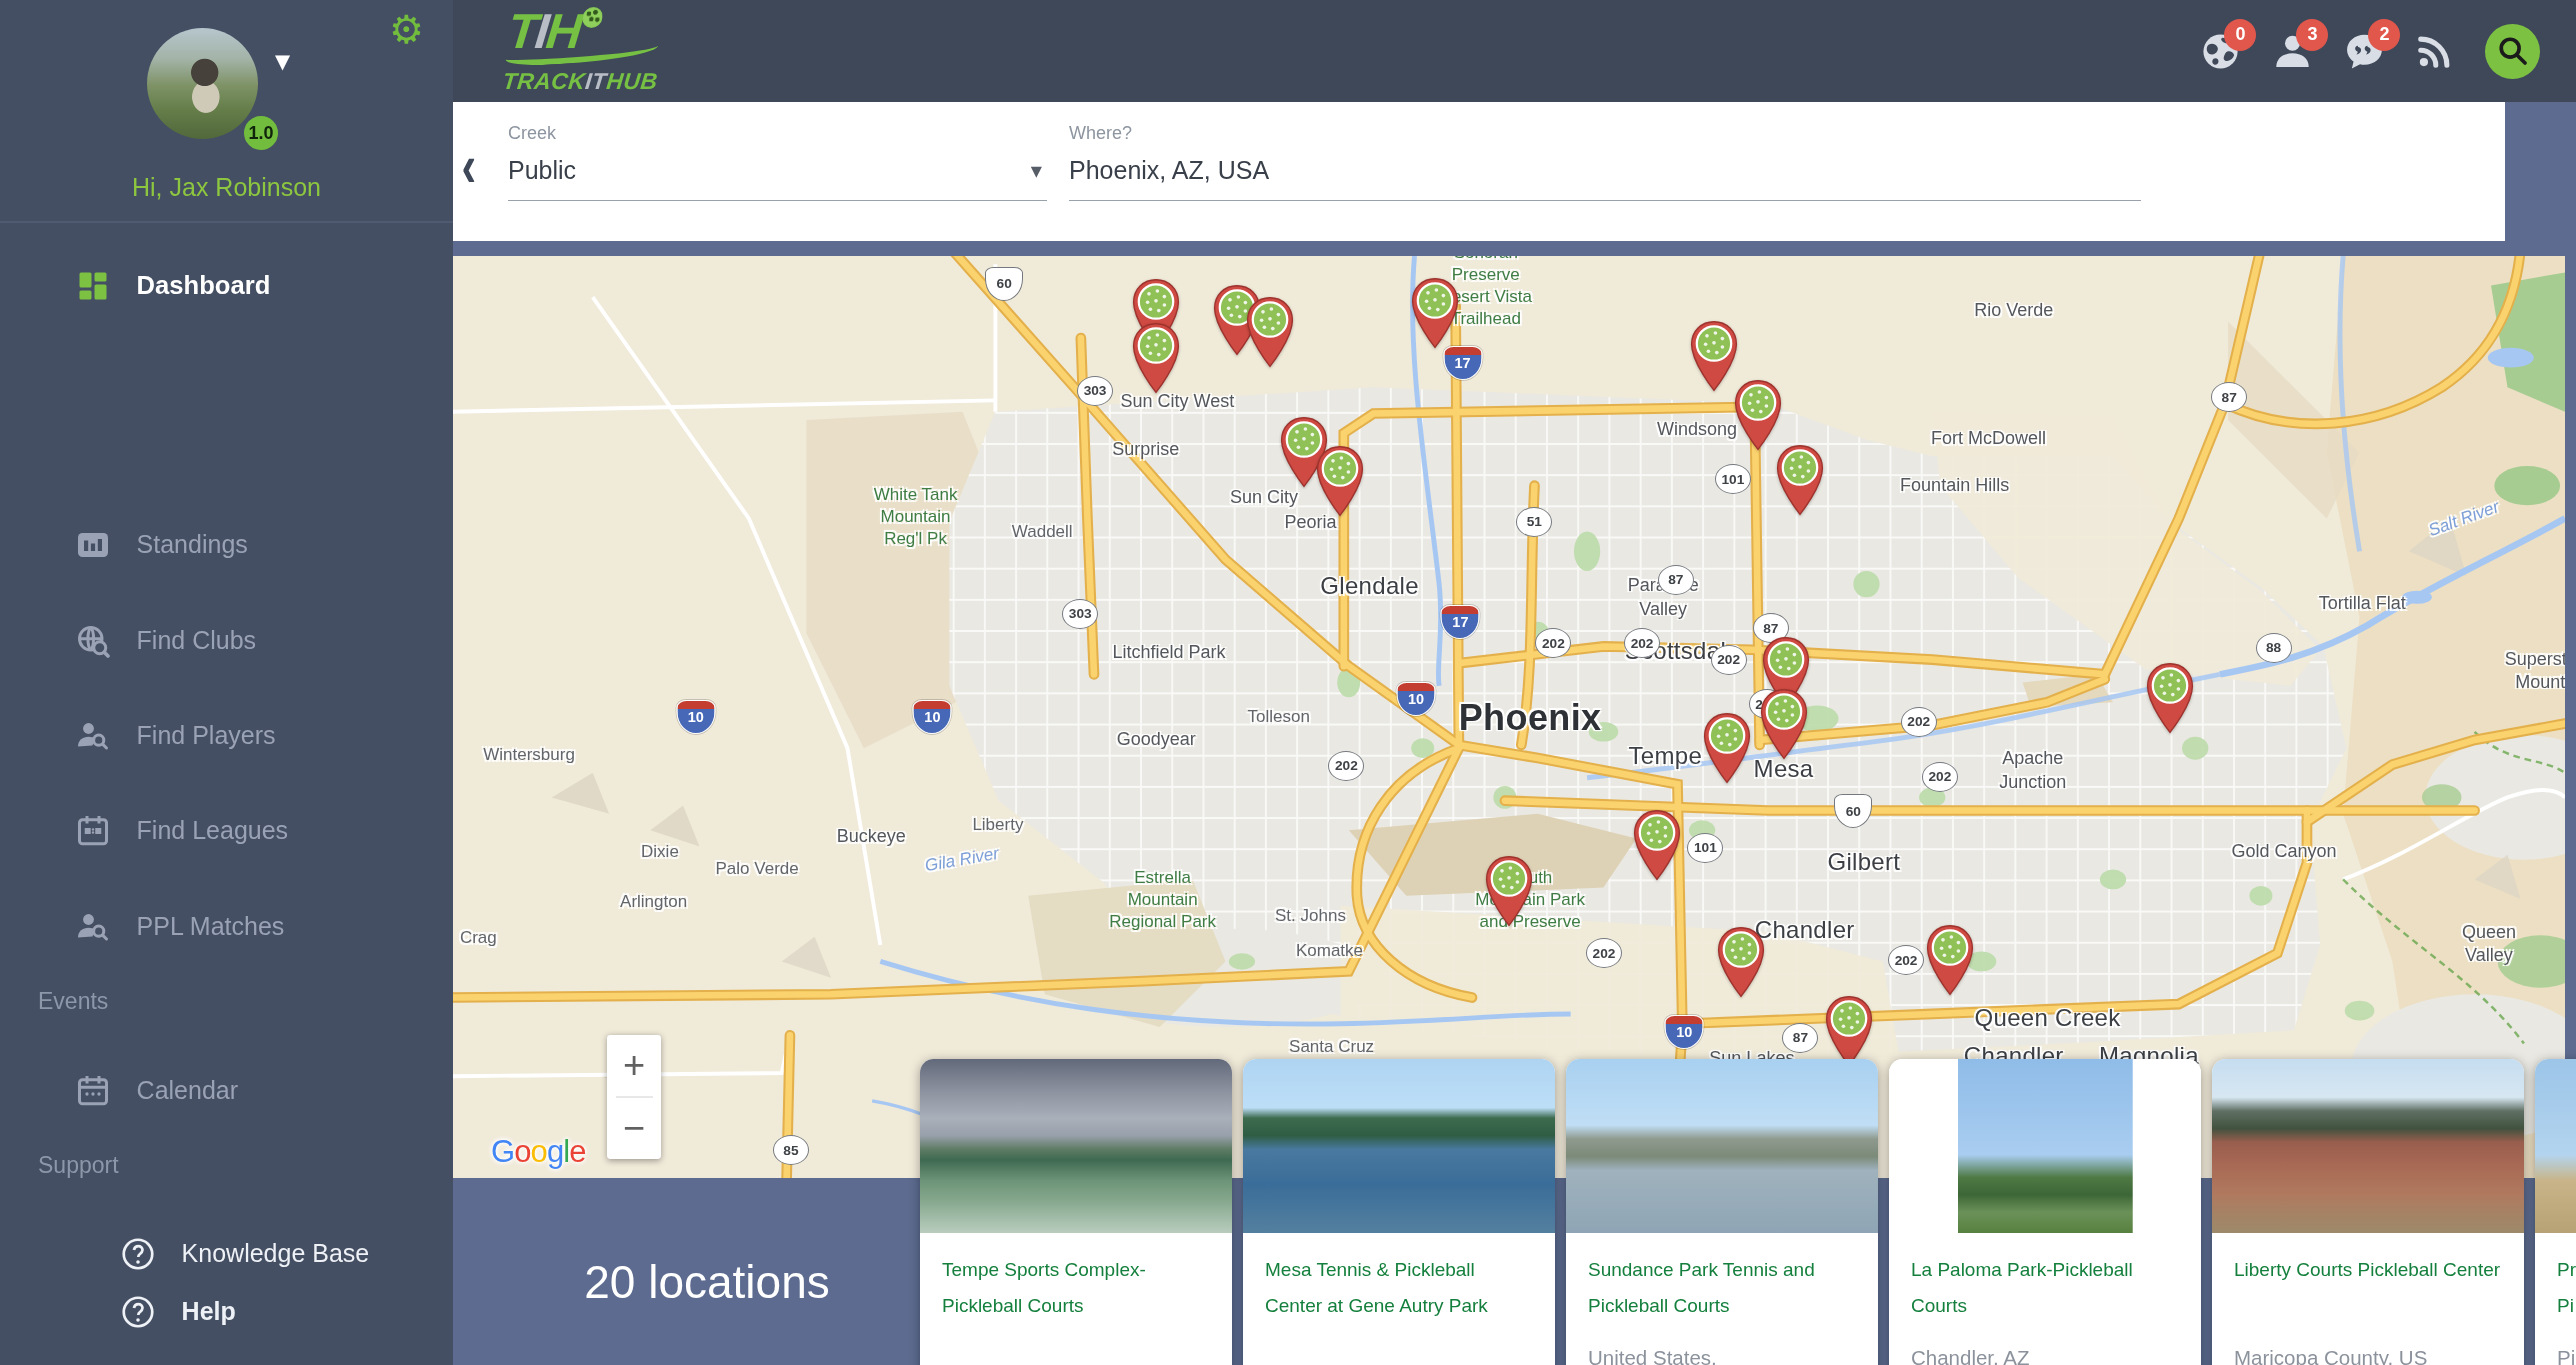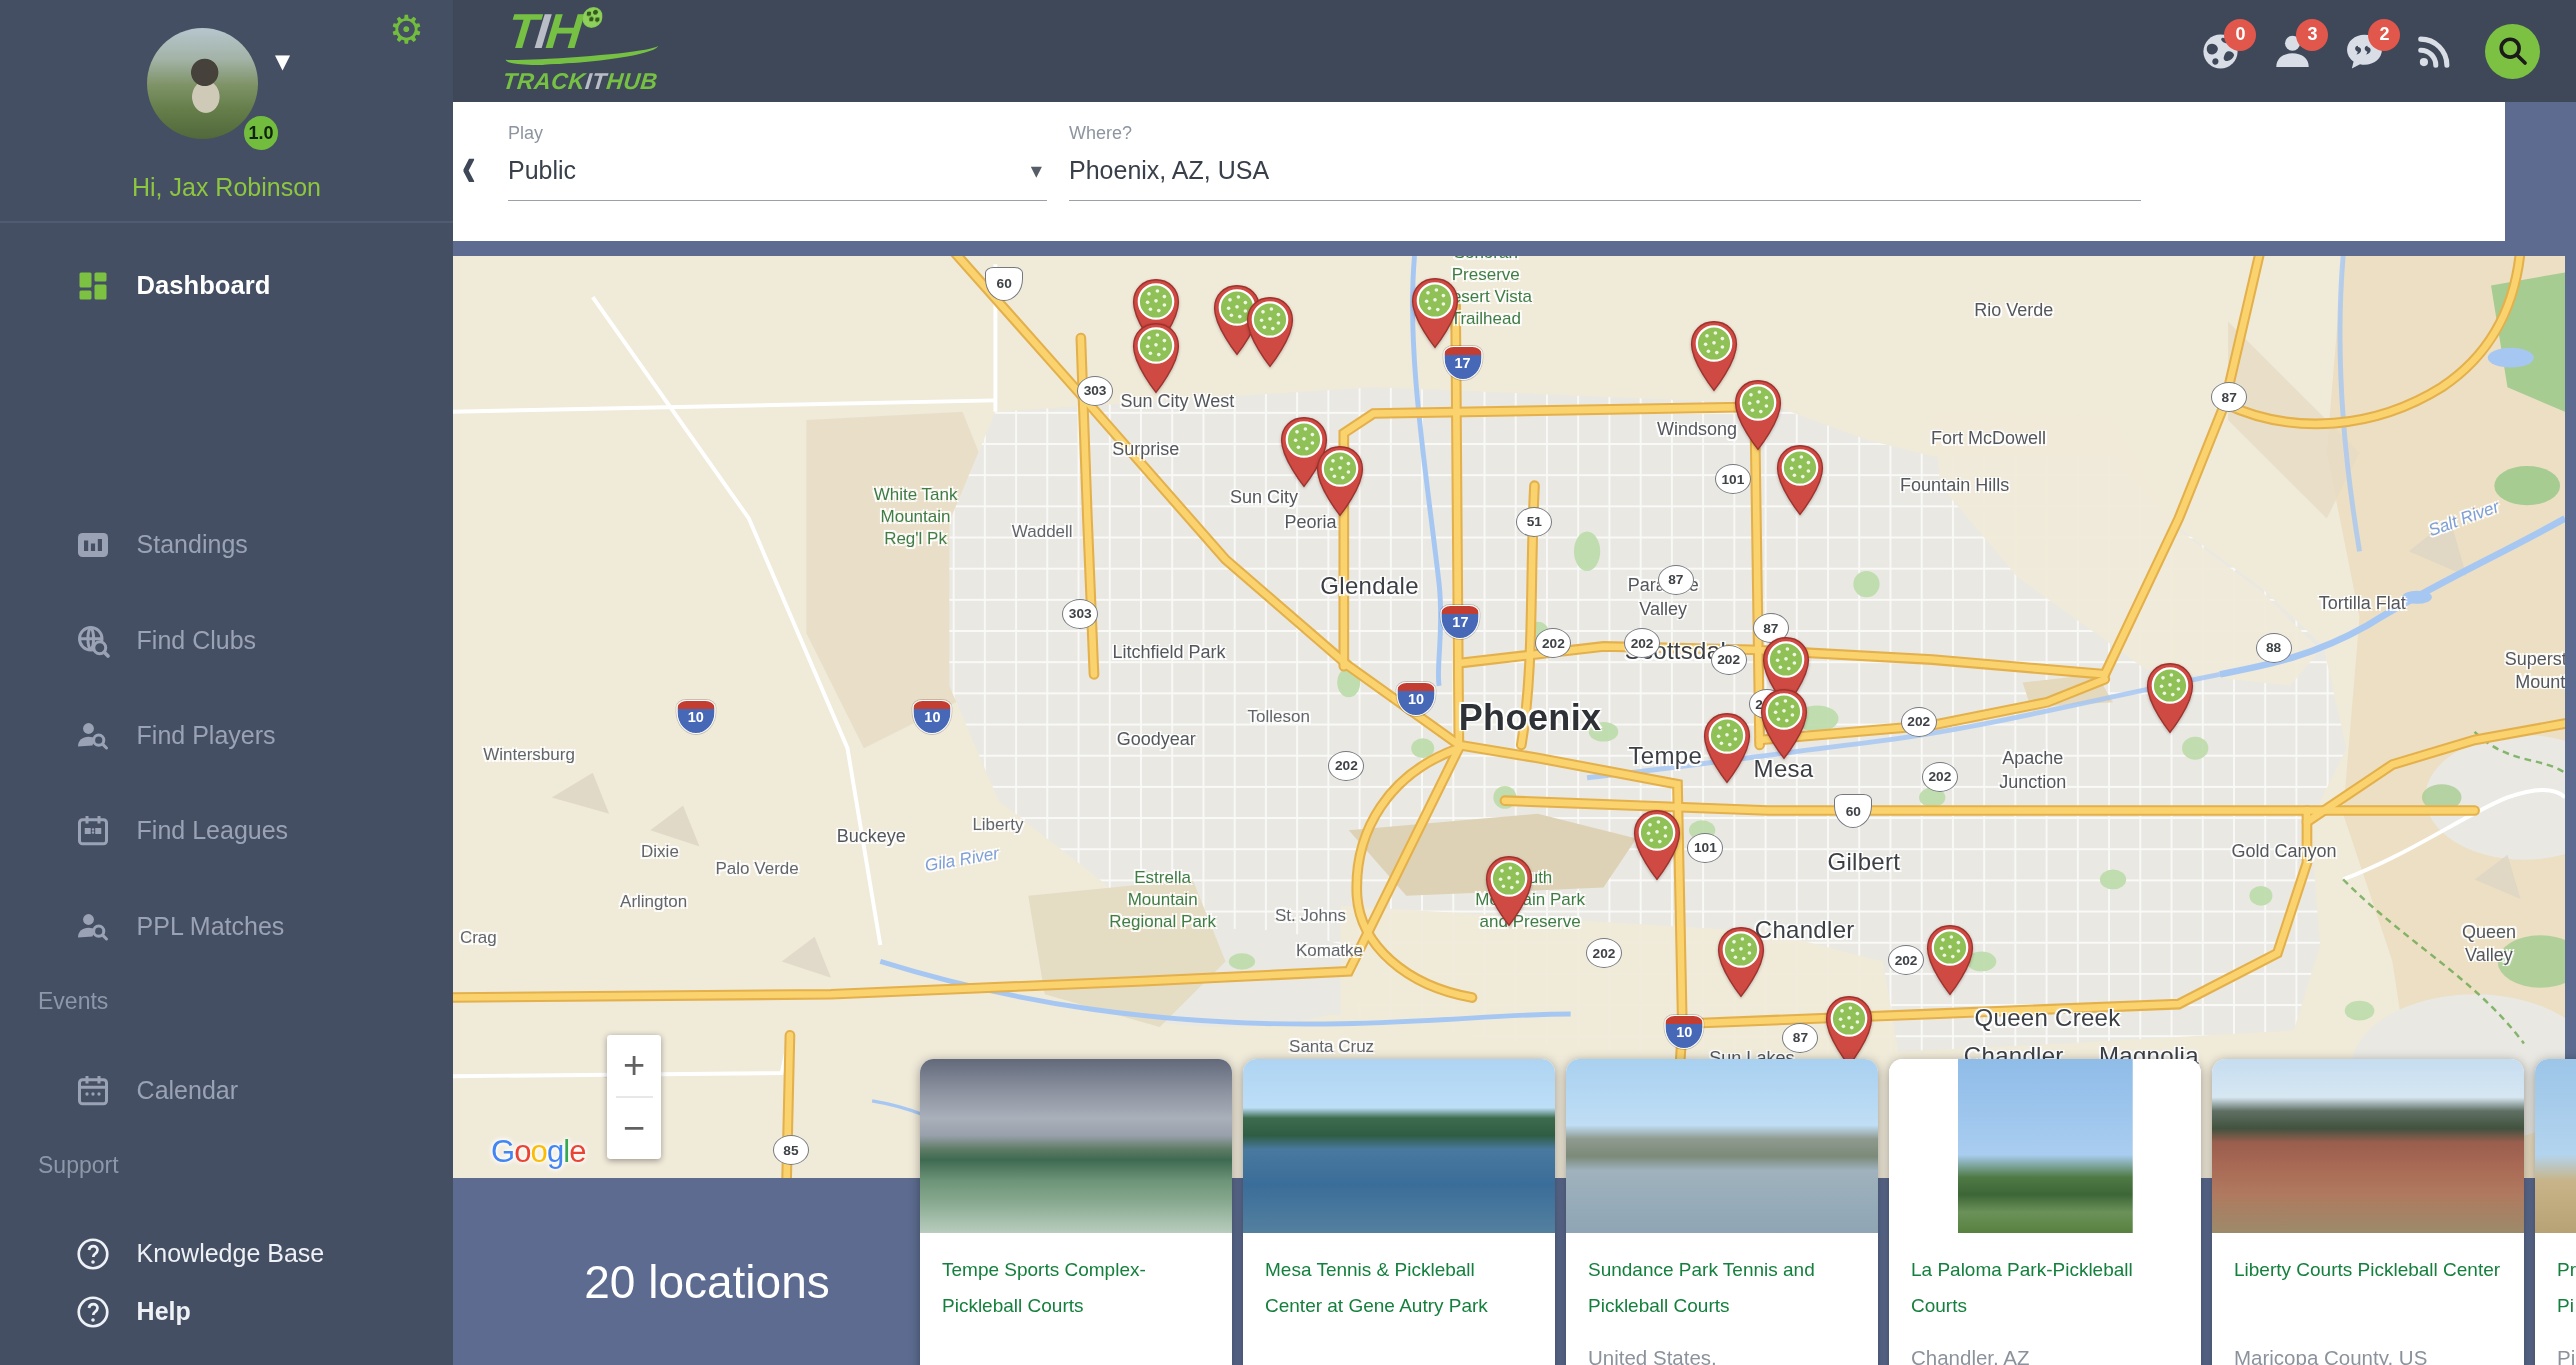"Play" div.f-label { text: Play -> Creek }
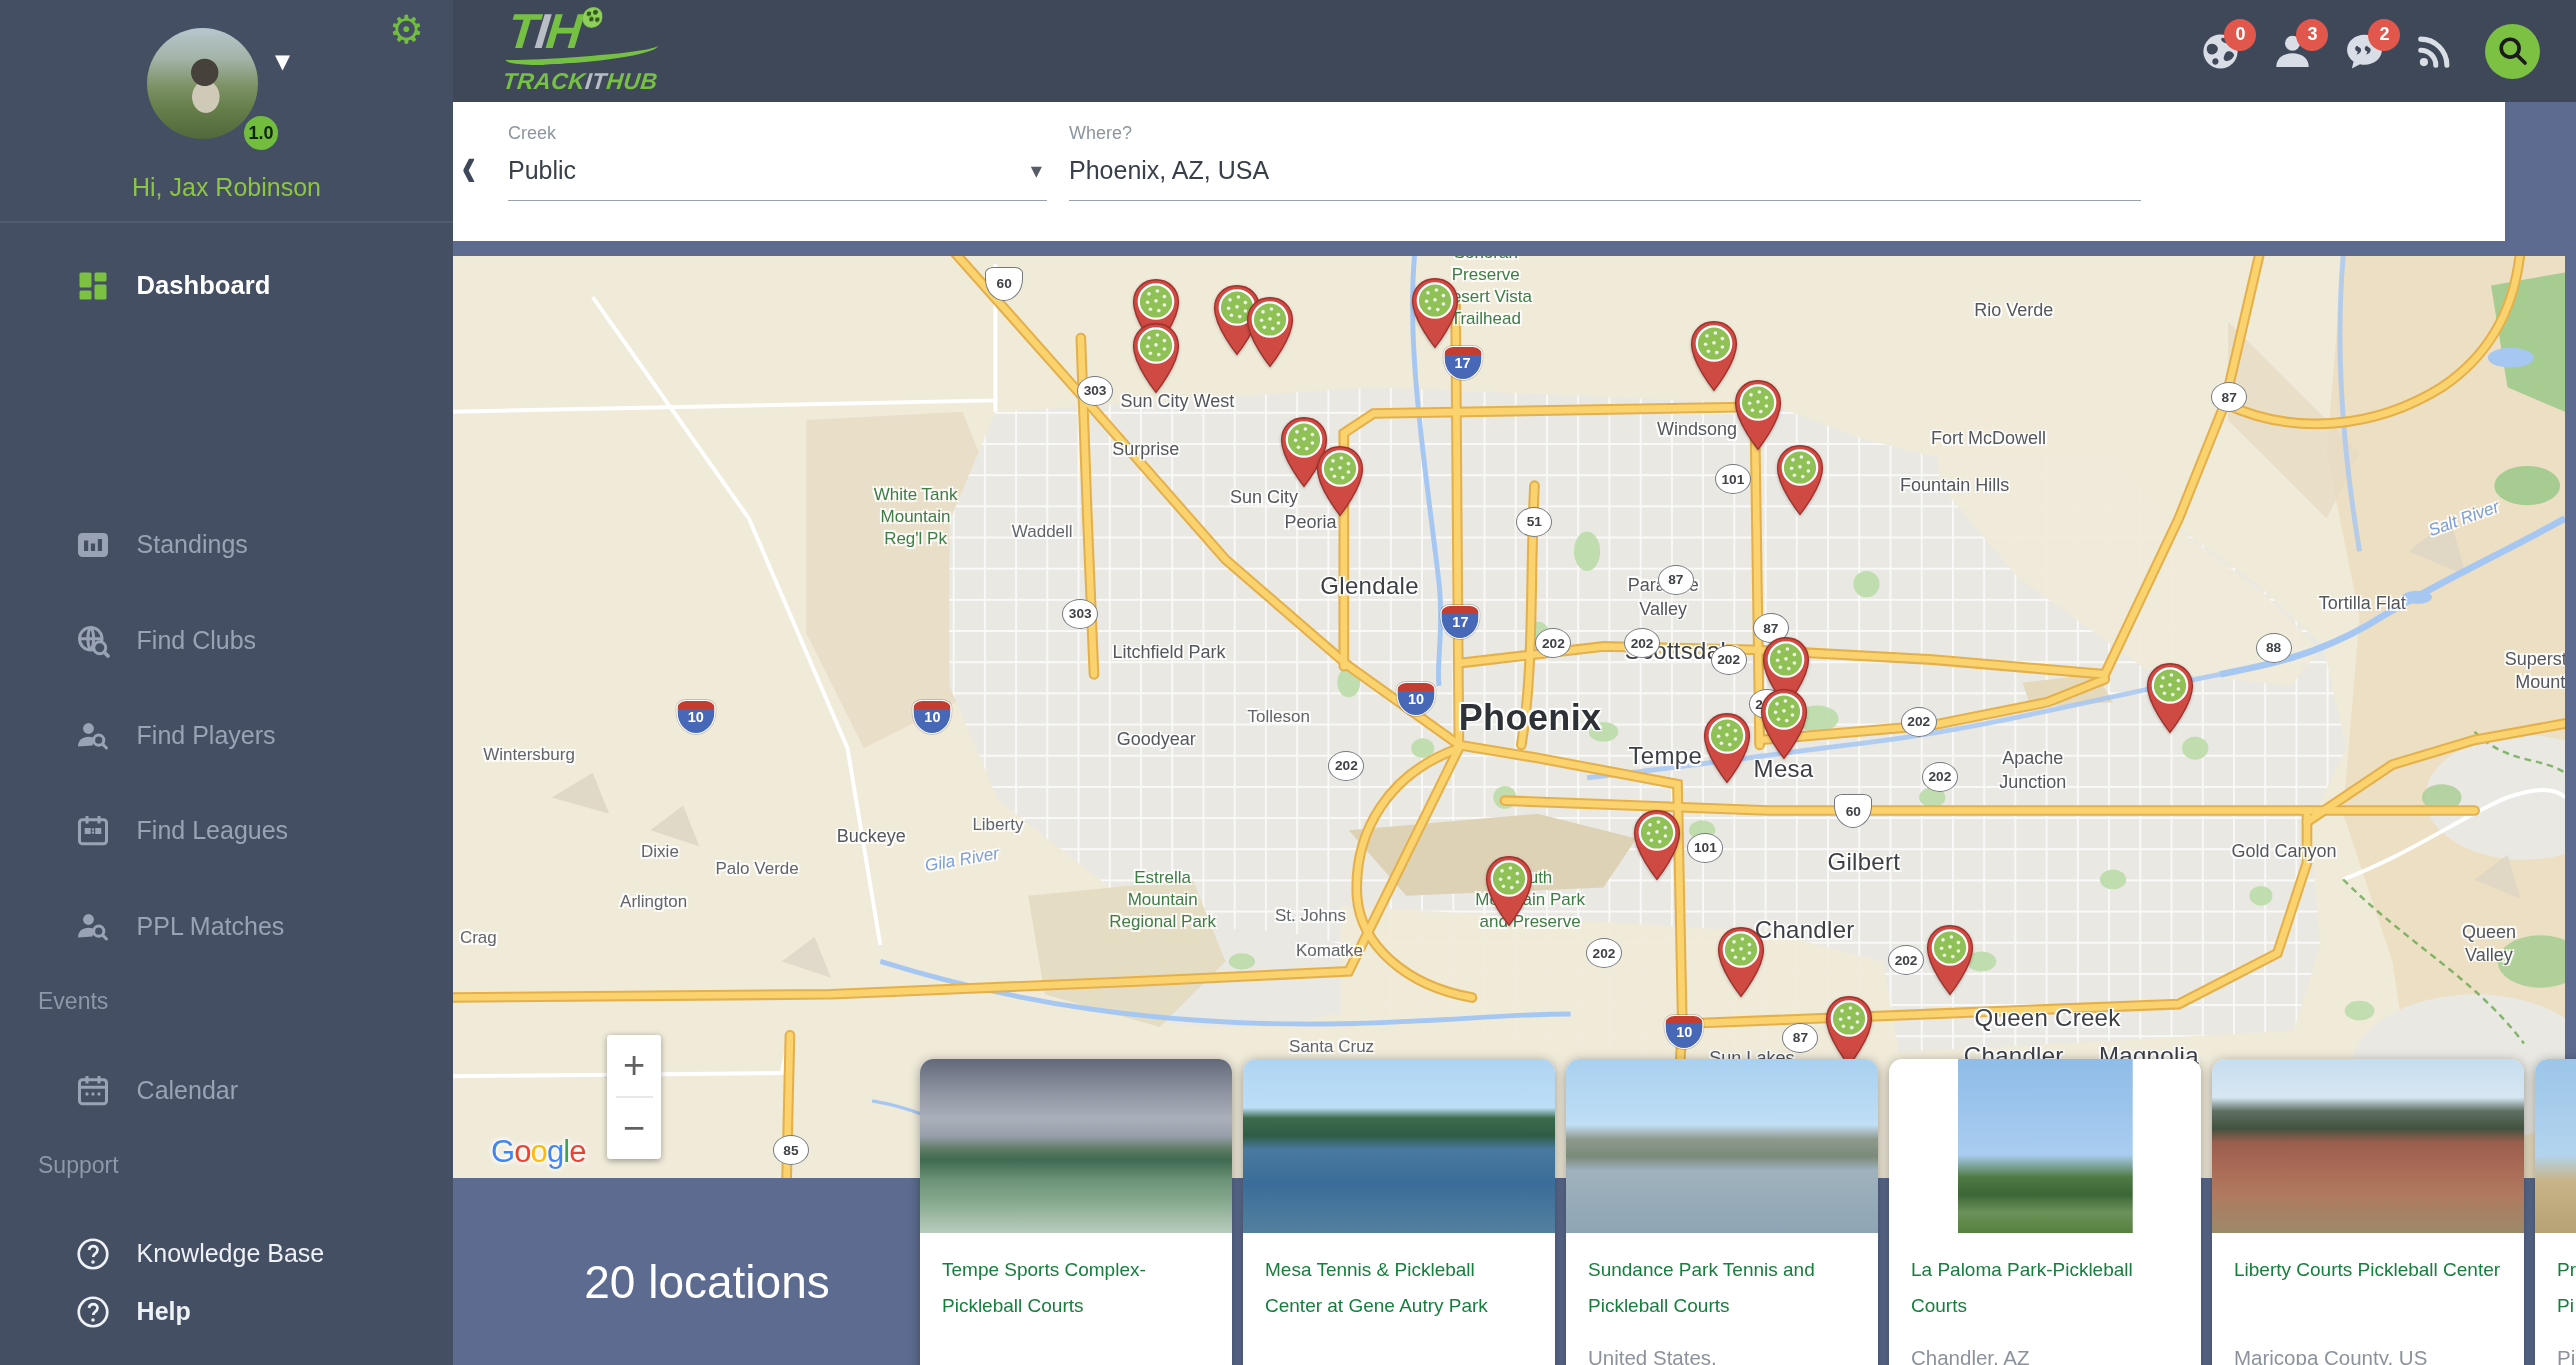"Knowledge Base" .srow.bright { padding-left: none -> 45px }
